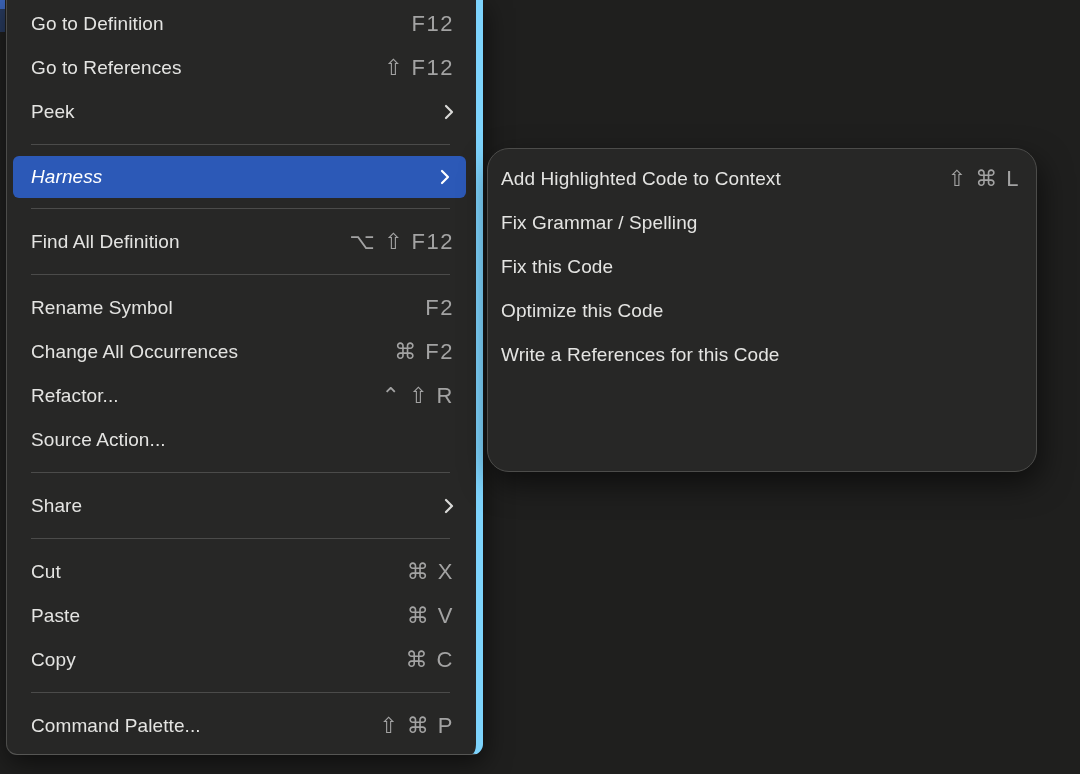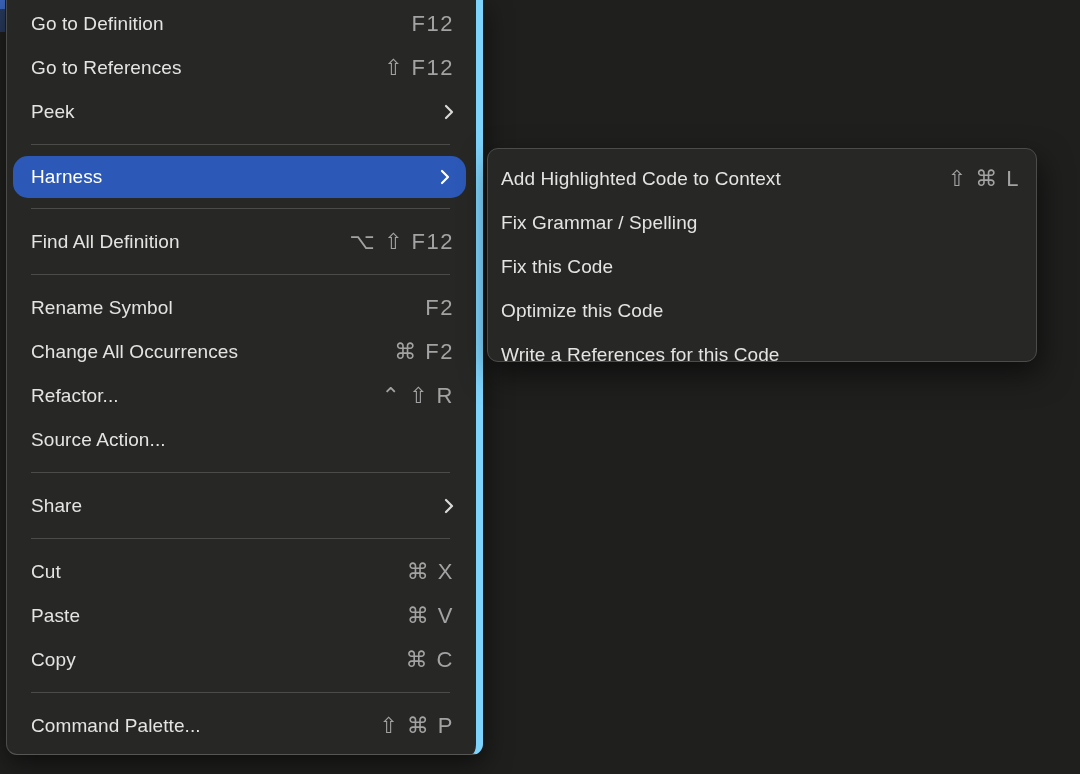"Harness" .row.hl { border-radius: 15px -> 6px; font-style: none -> italic }
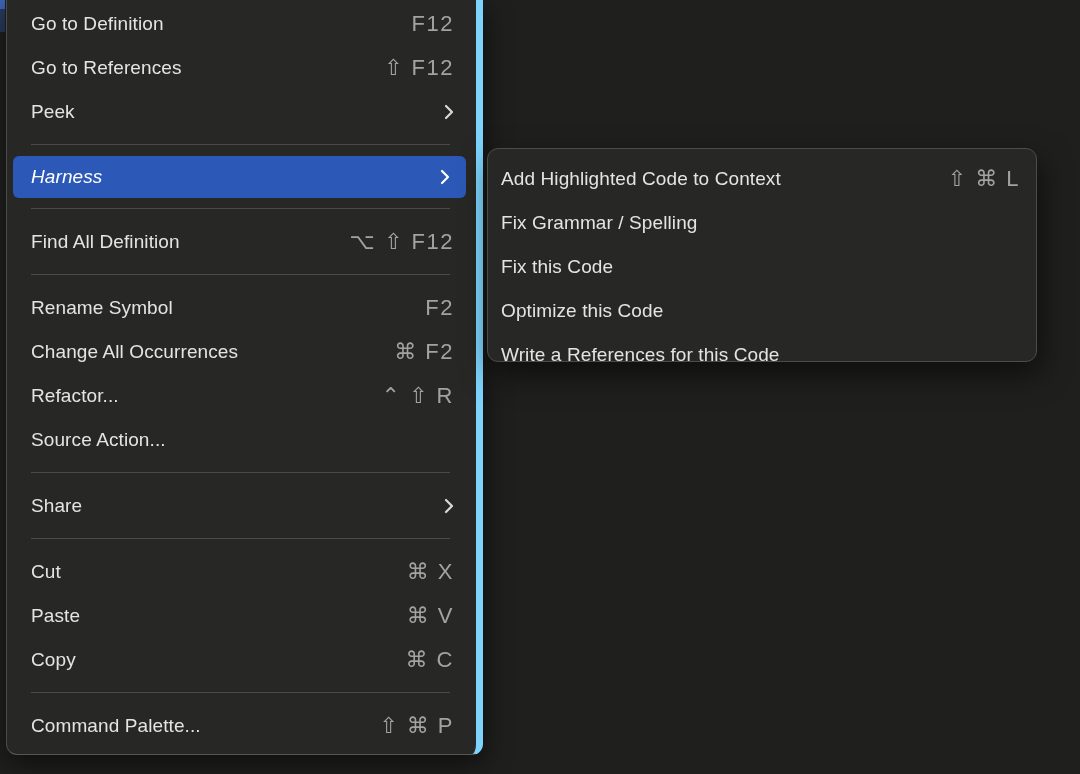"Add Highlighted Code to Context" .submenu { border-radius: 11px -> 22px; height: 214px -> 324px }
